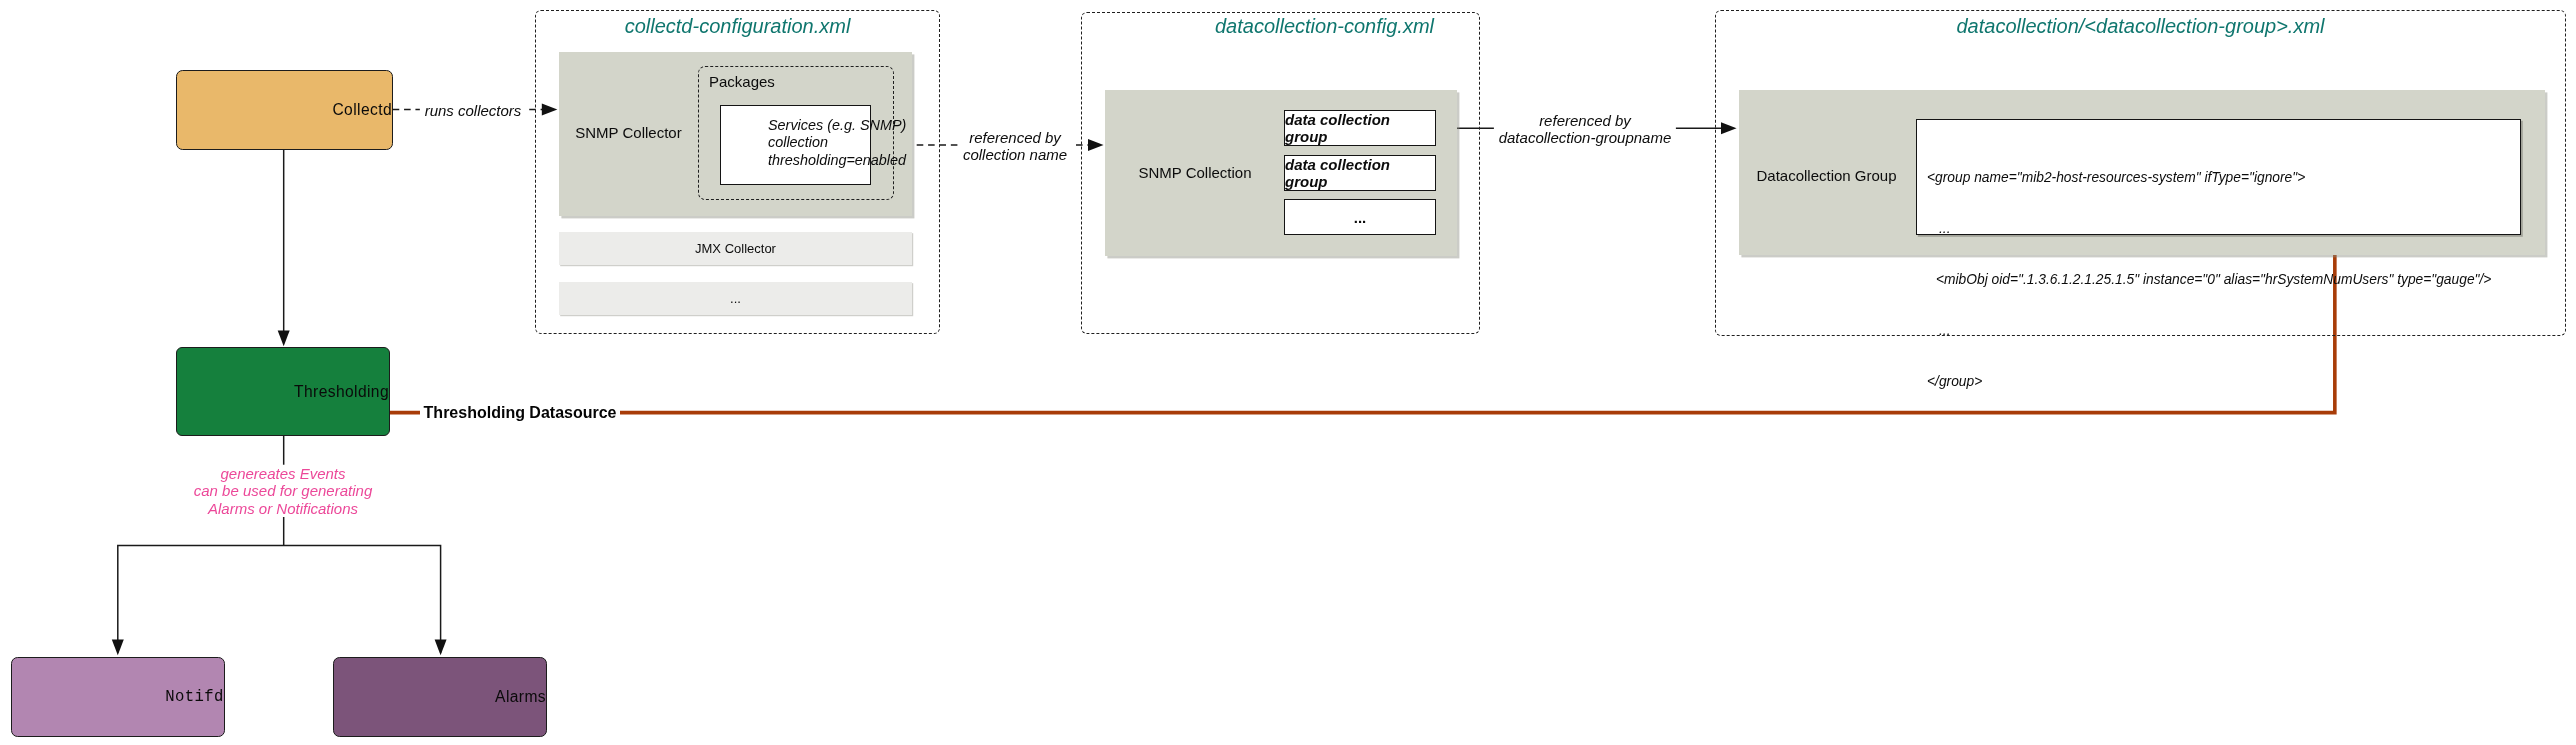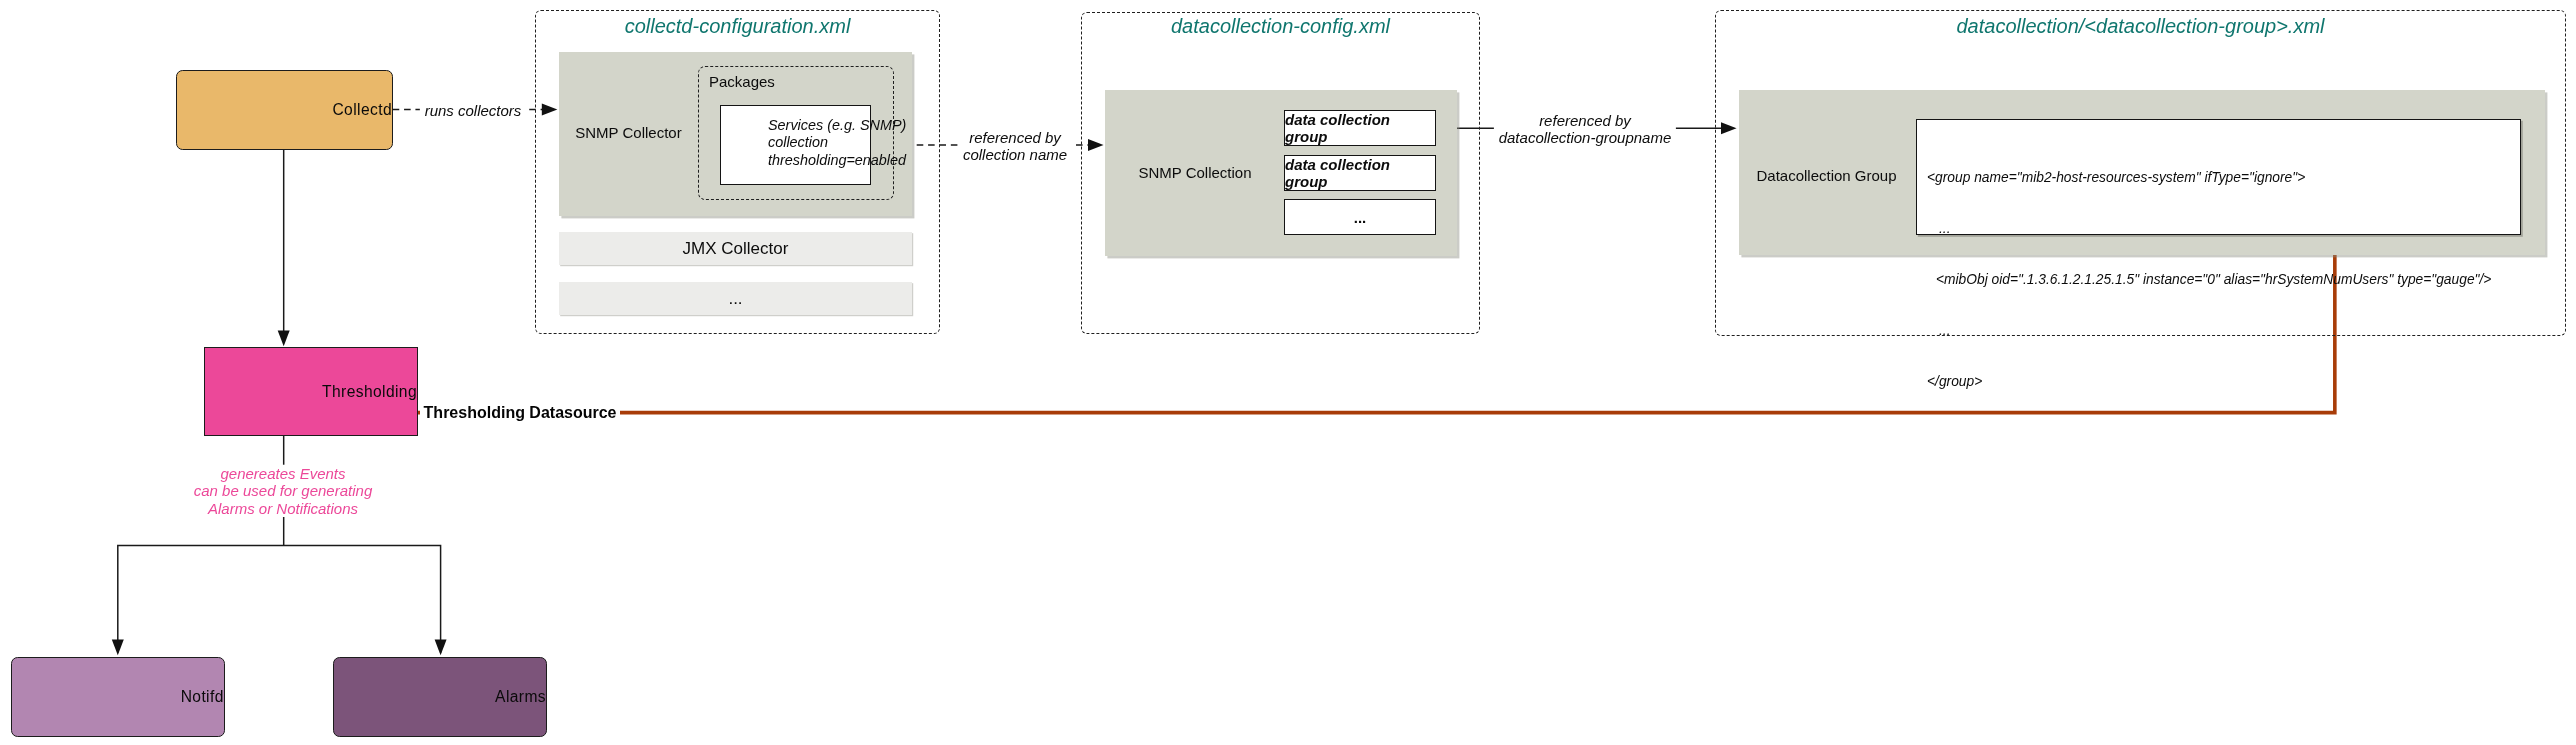"datacollection-config.xml" .file-title-2 { padding-left: none -> 44px }
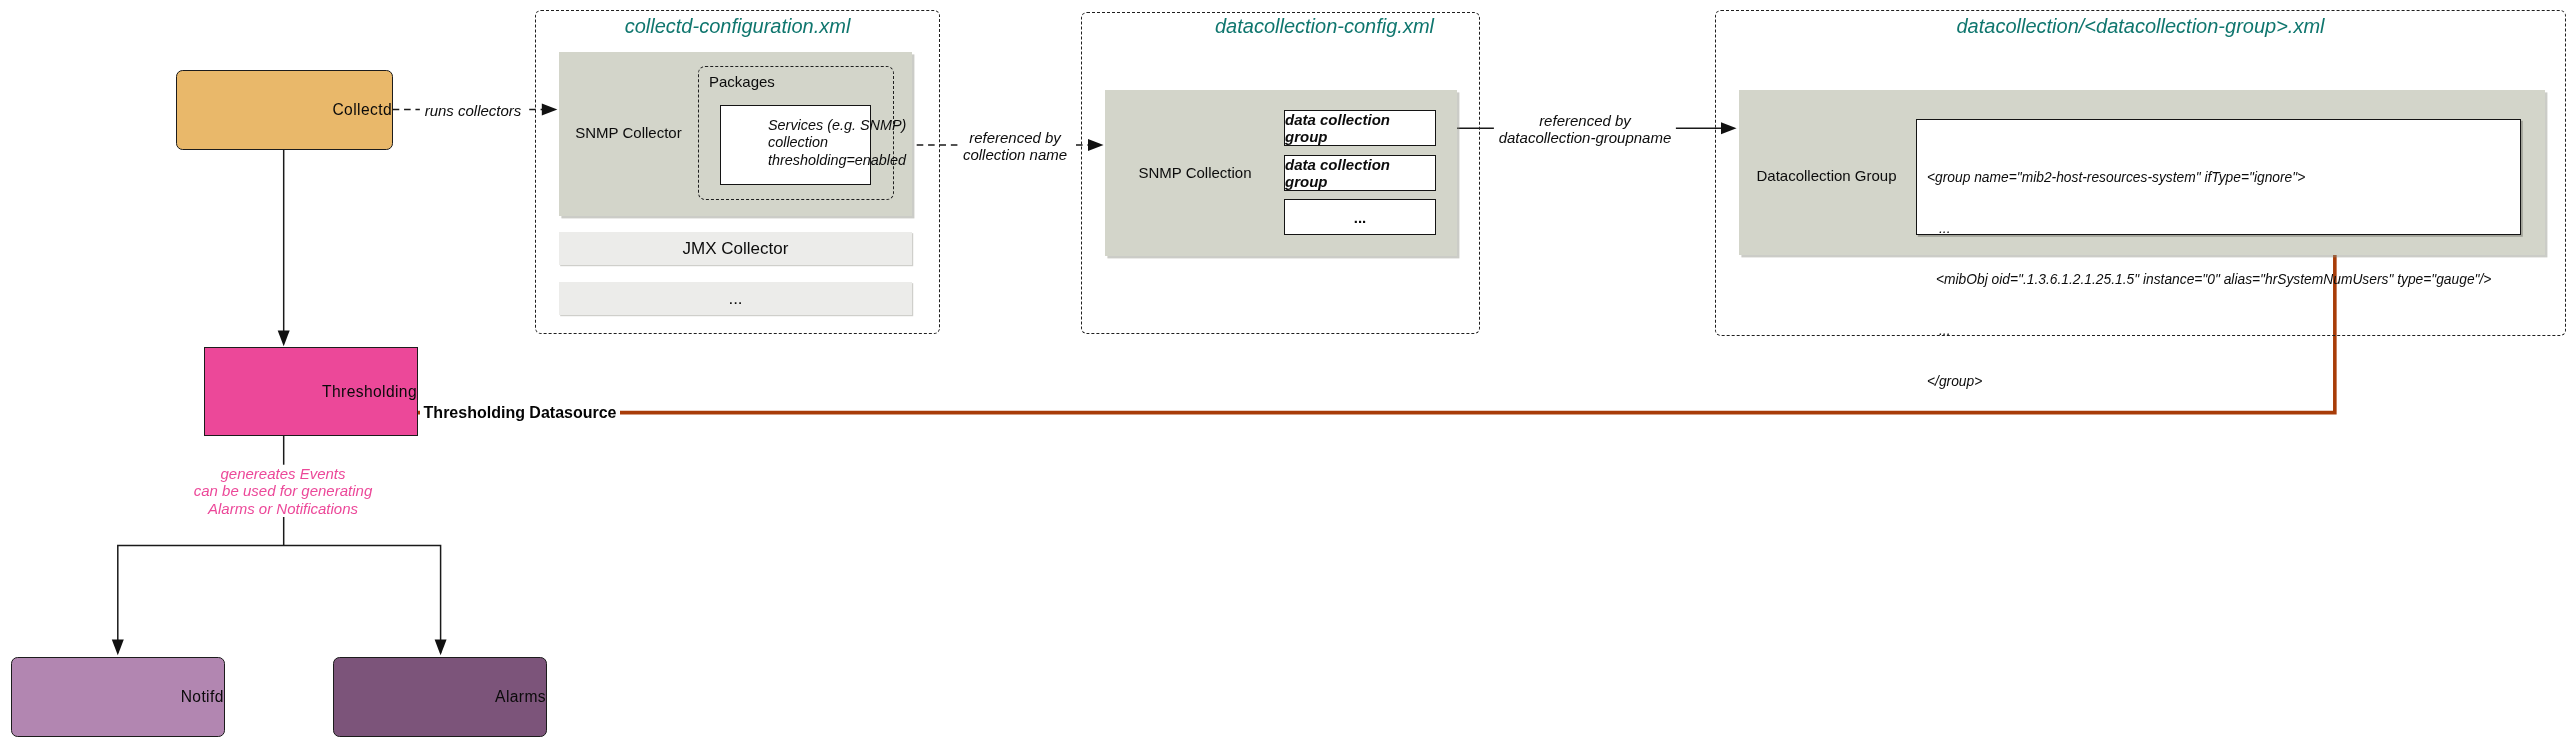"JMX Collector" .bar { font-size: 17px -> 13px }
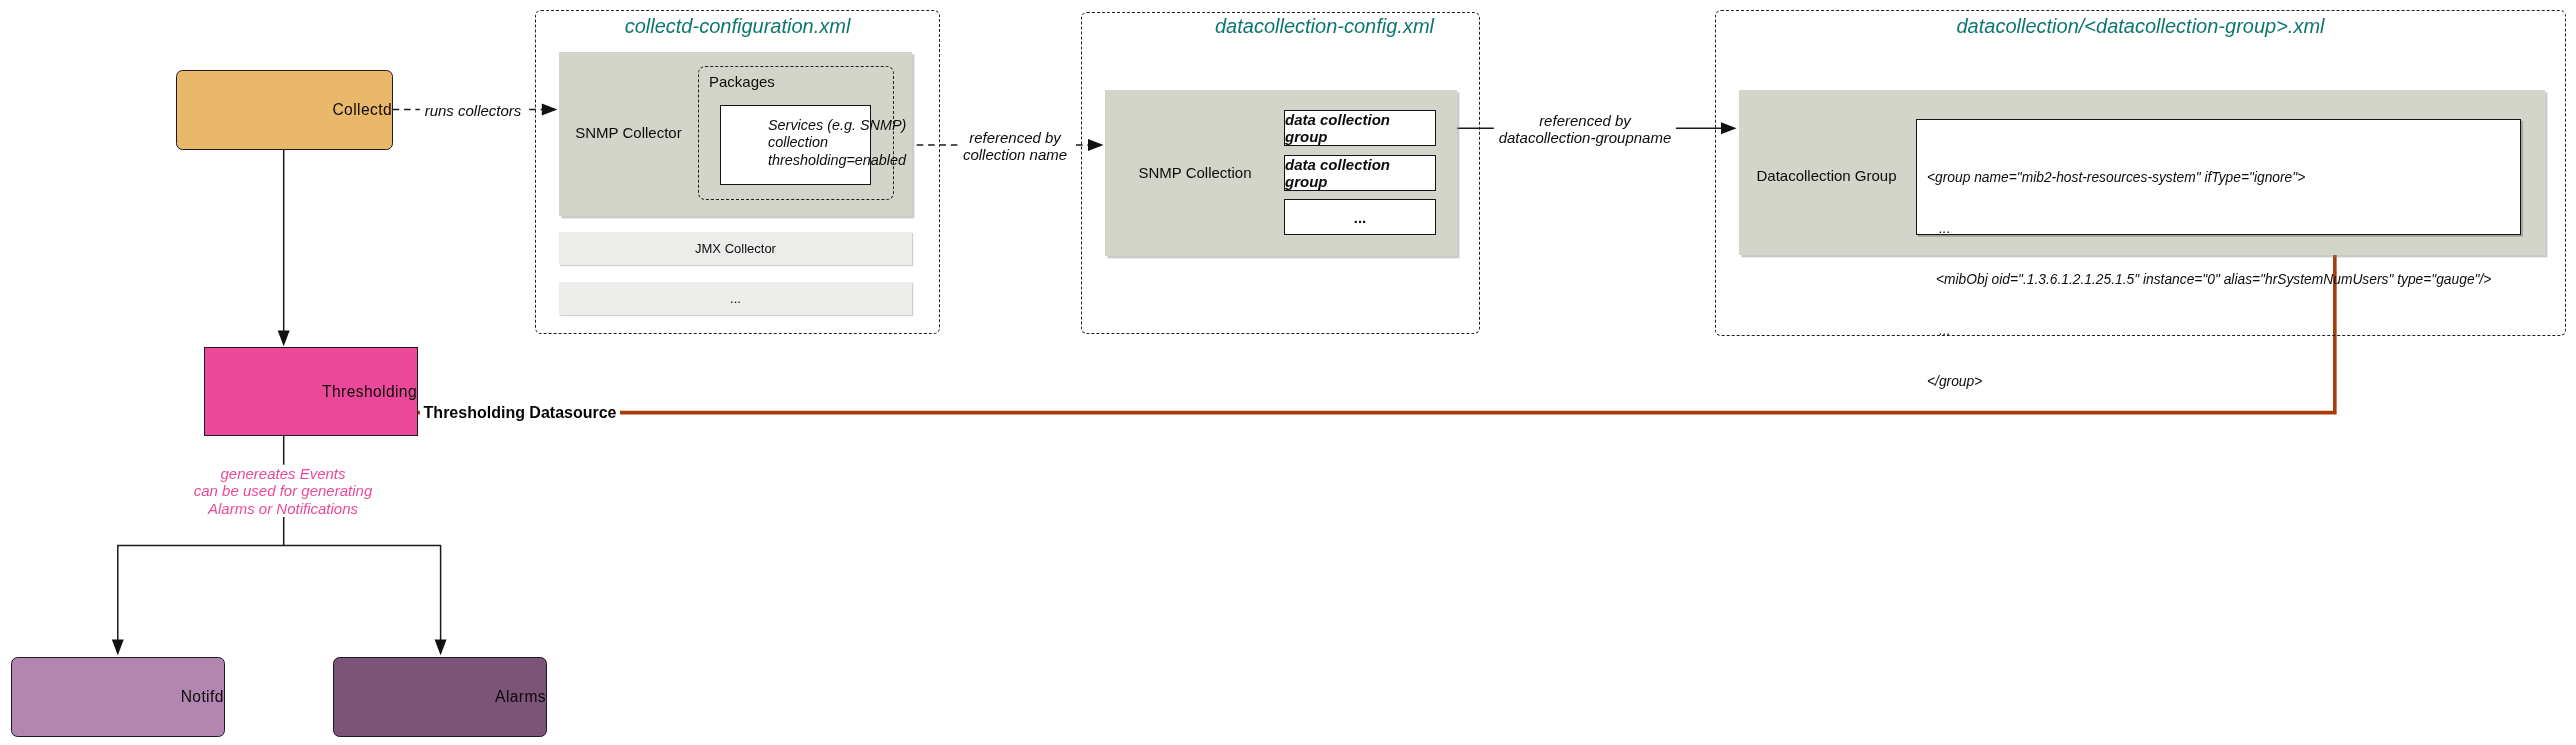"Thresholding" .node-thresholding { background: #ec4899 -> #15803d; border-radius: 0 -> 6px; margin-left: 28px -> none }
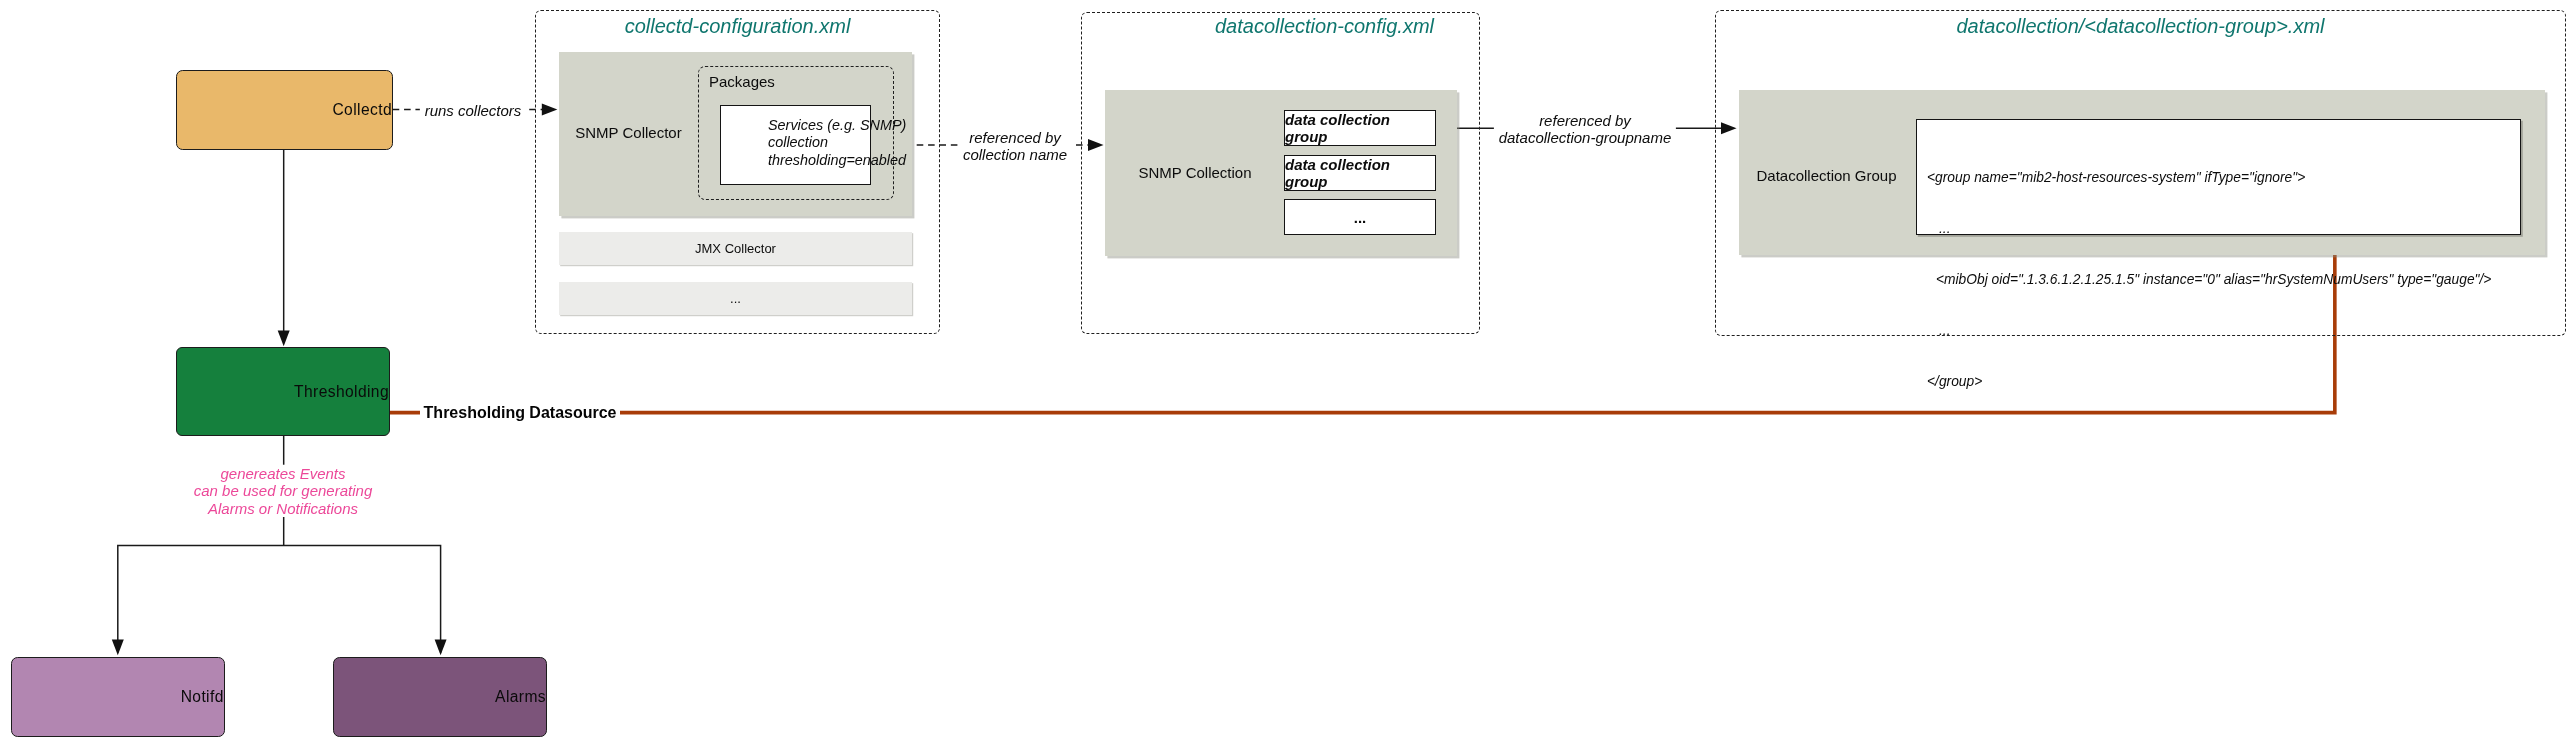"Notifd" .node-notifd { font-family: none -> Liberation Mono, monospace }
